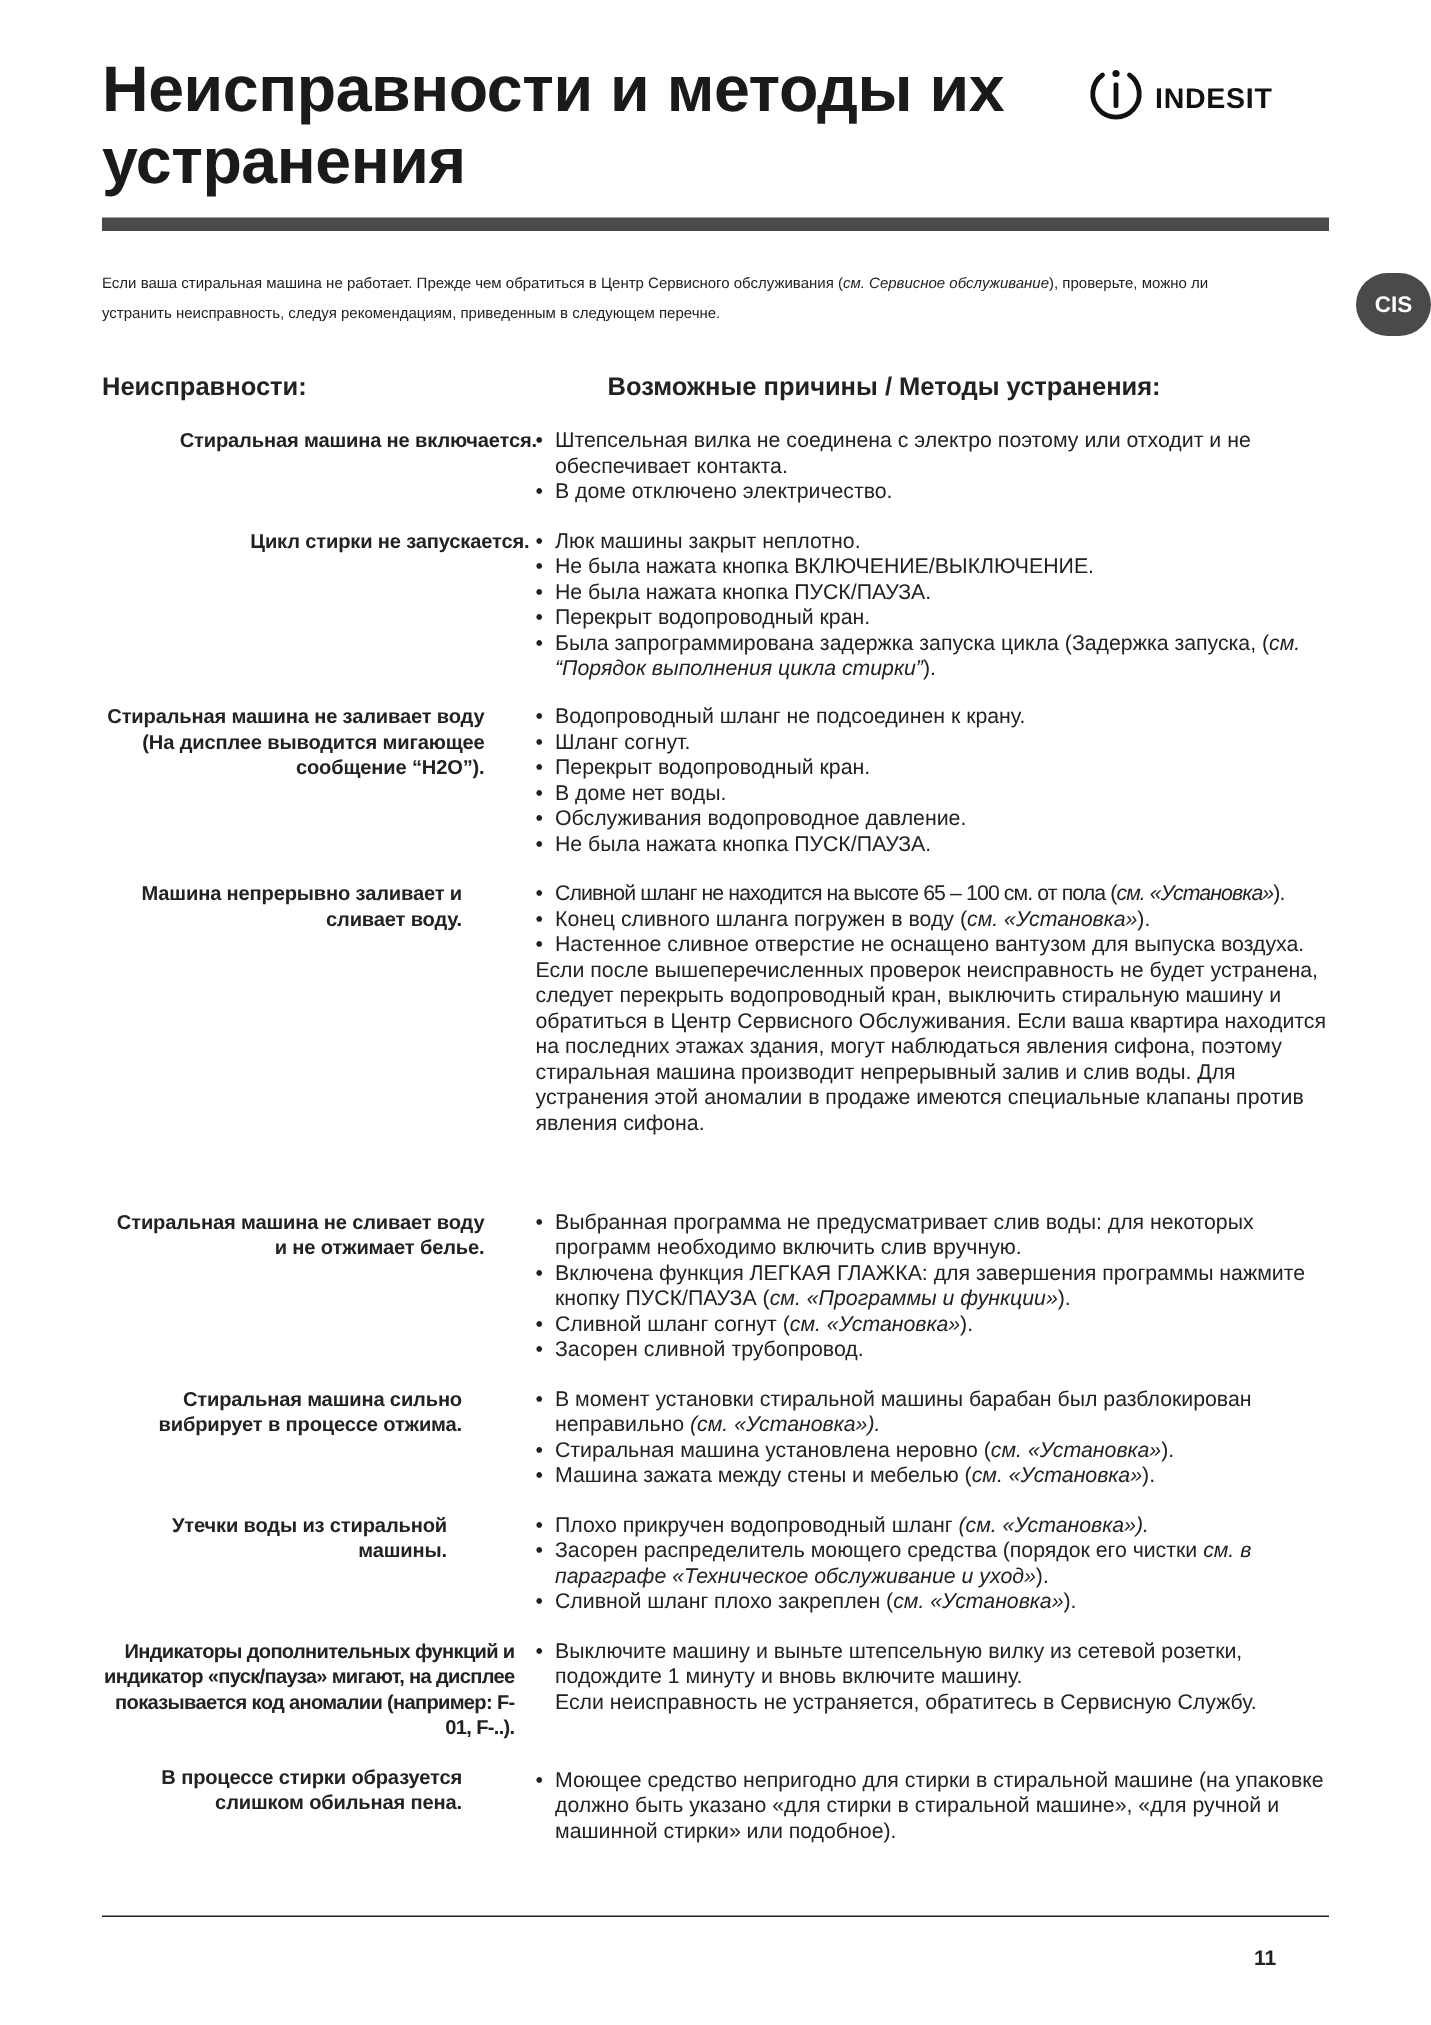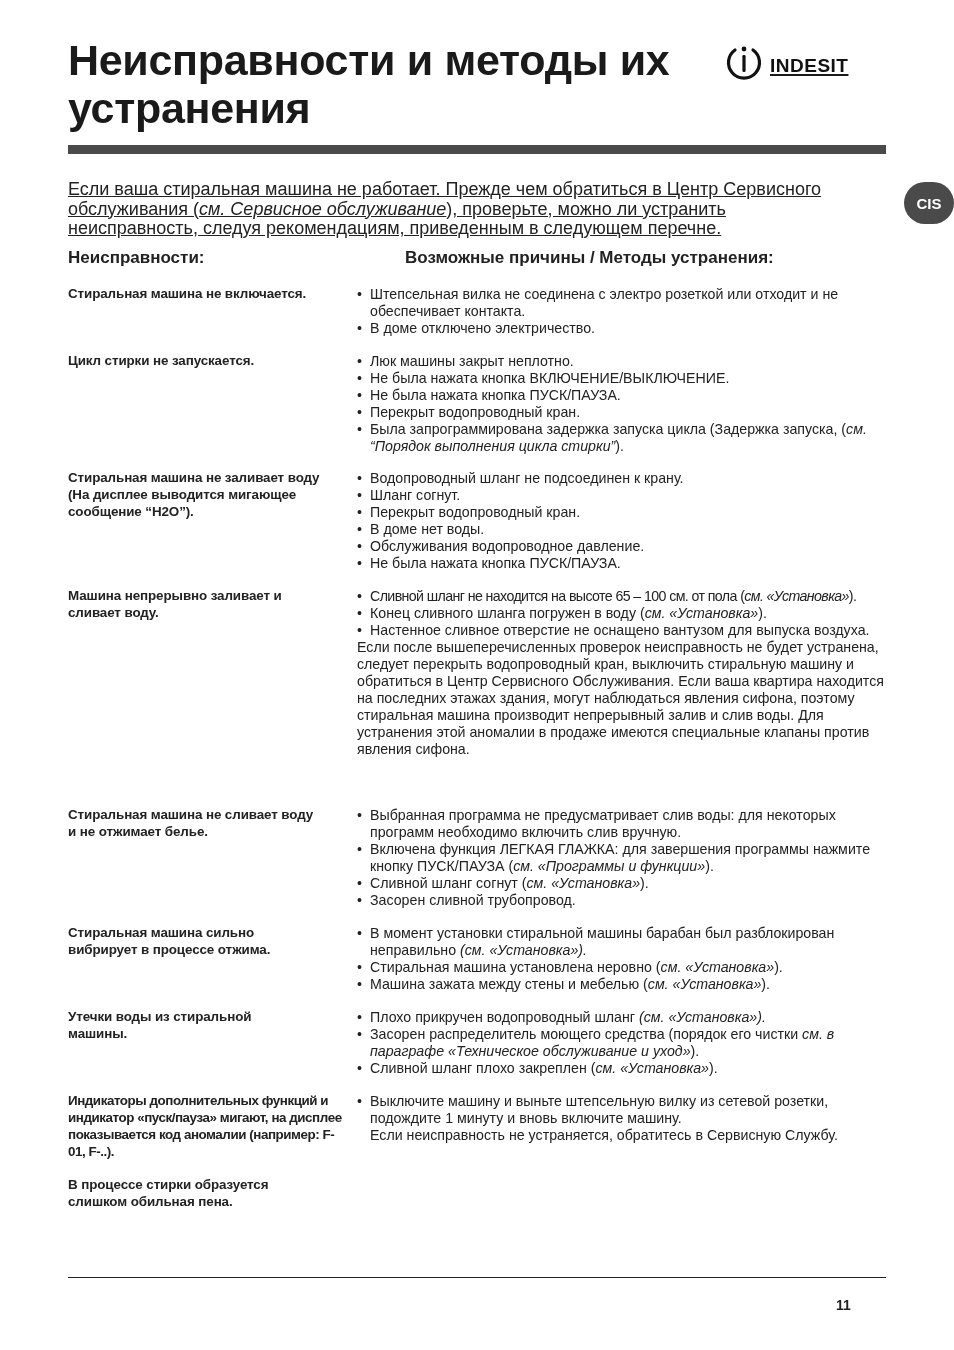"indesit" .brand-logo { text-decoration: underline -> none }
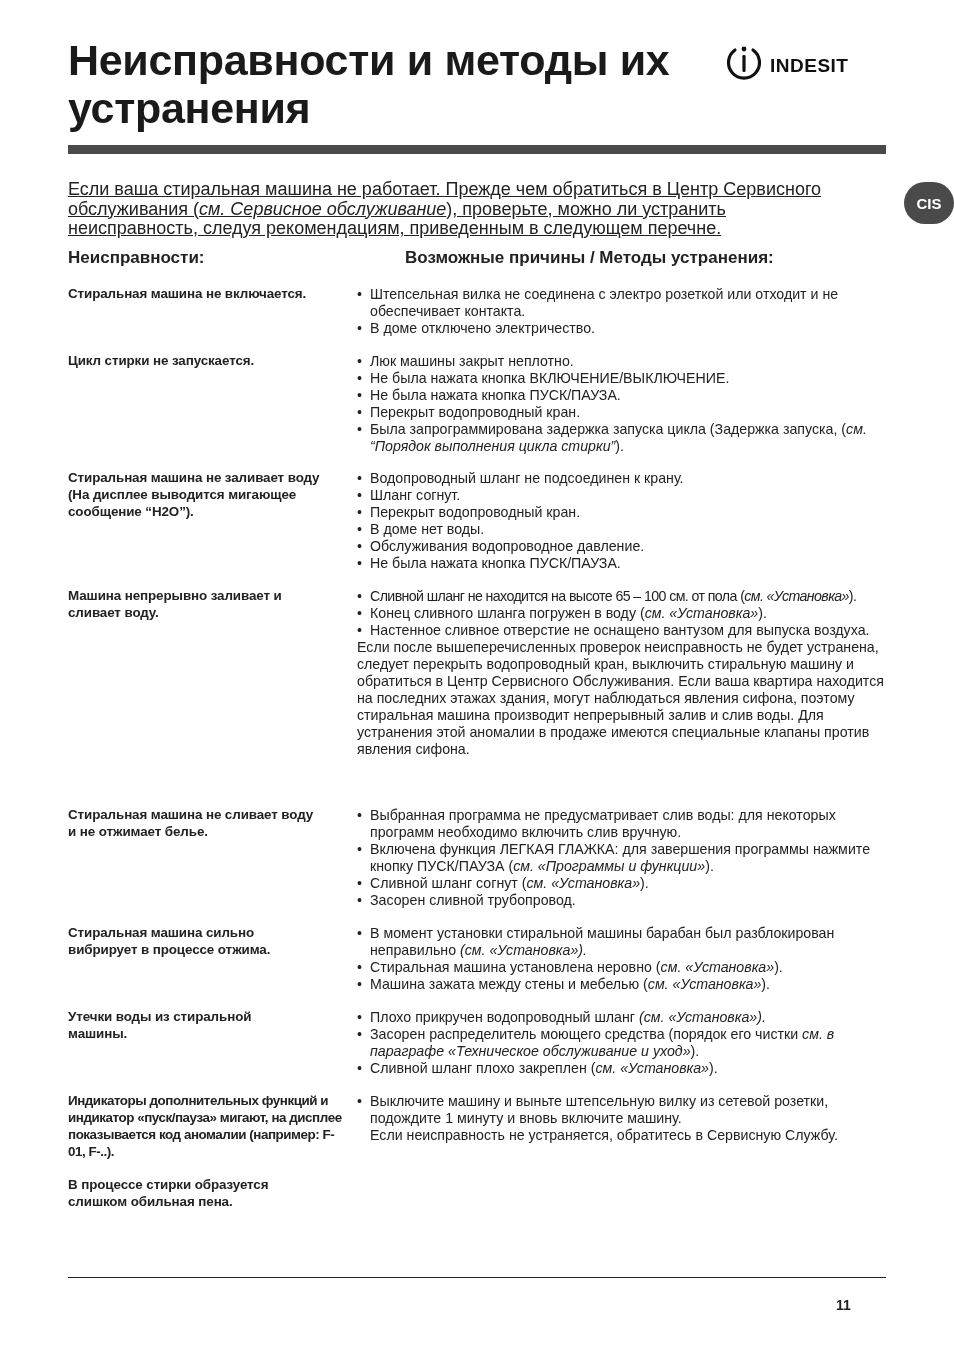"Если ваша стиральная машина не" .intro { font-size: 18px -> 10px; text-decoration: underline -> none }
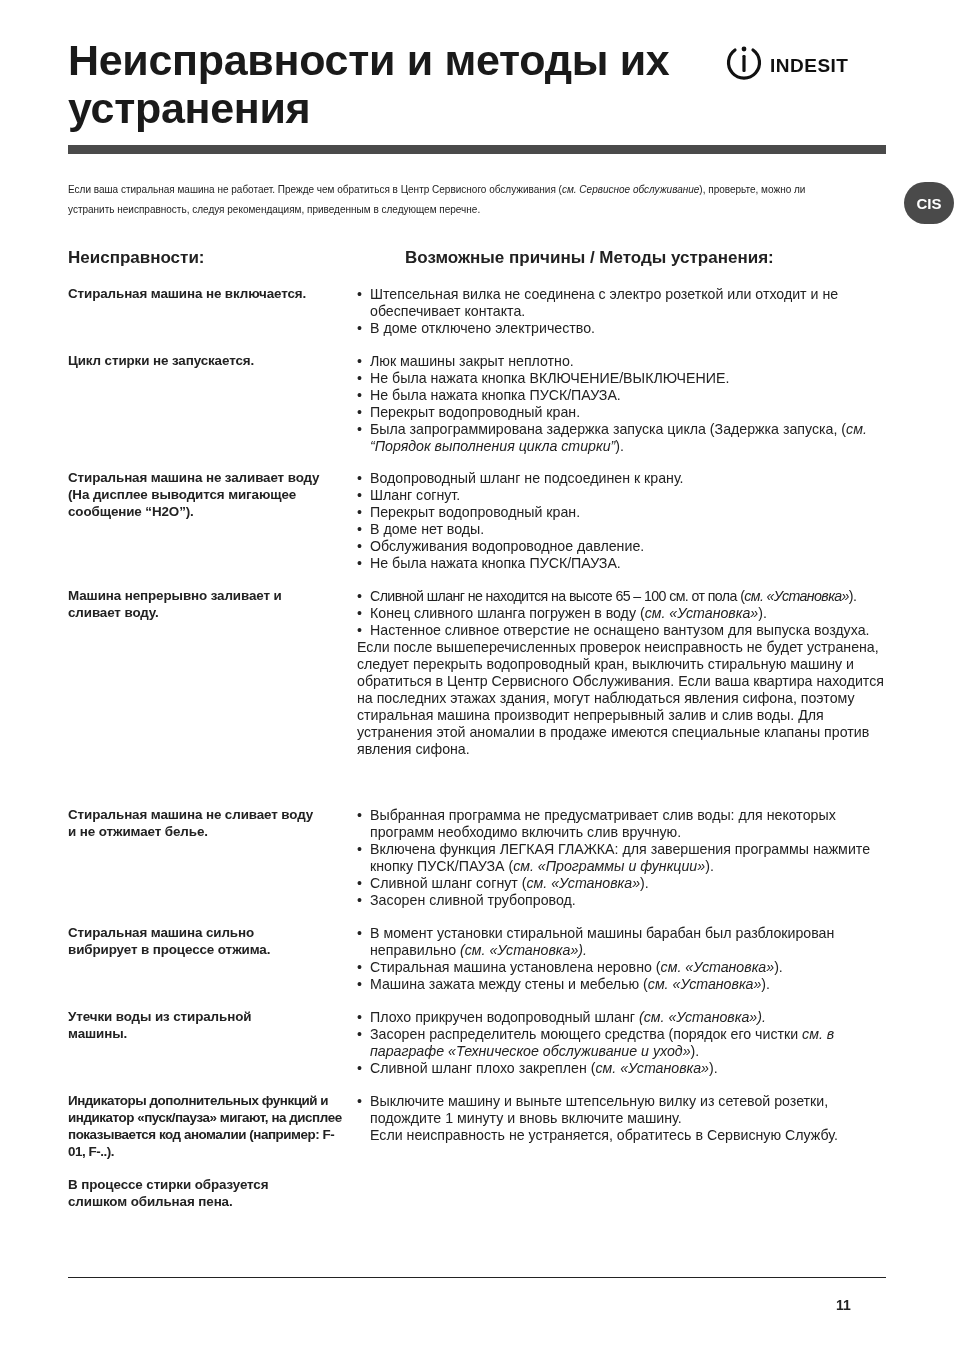"Стиральная машина не включается." .fault { text-align: none -> right }
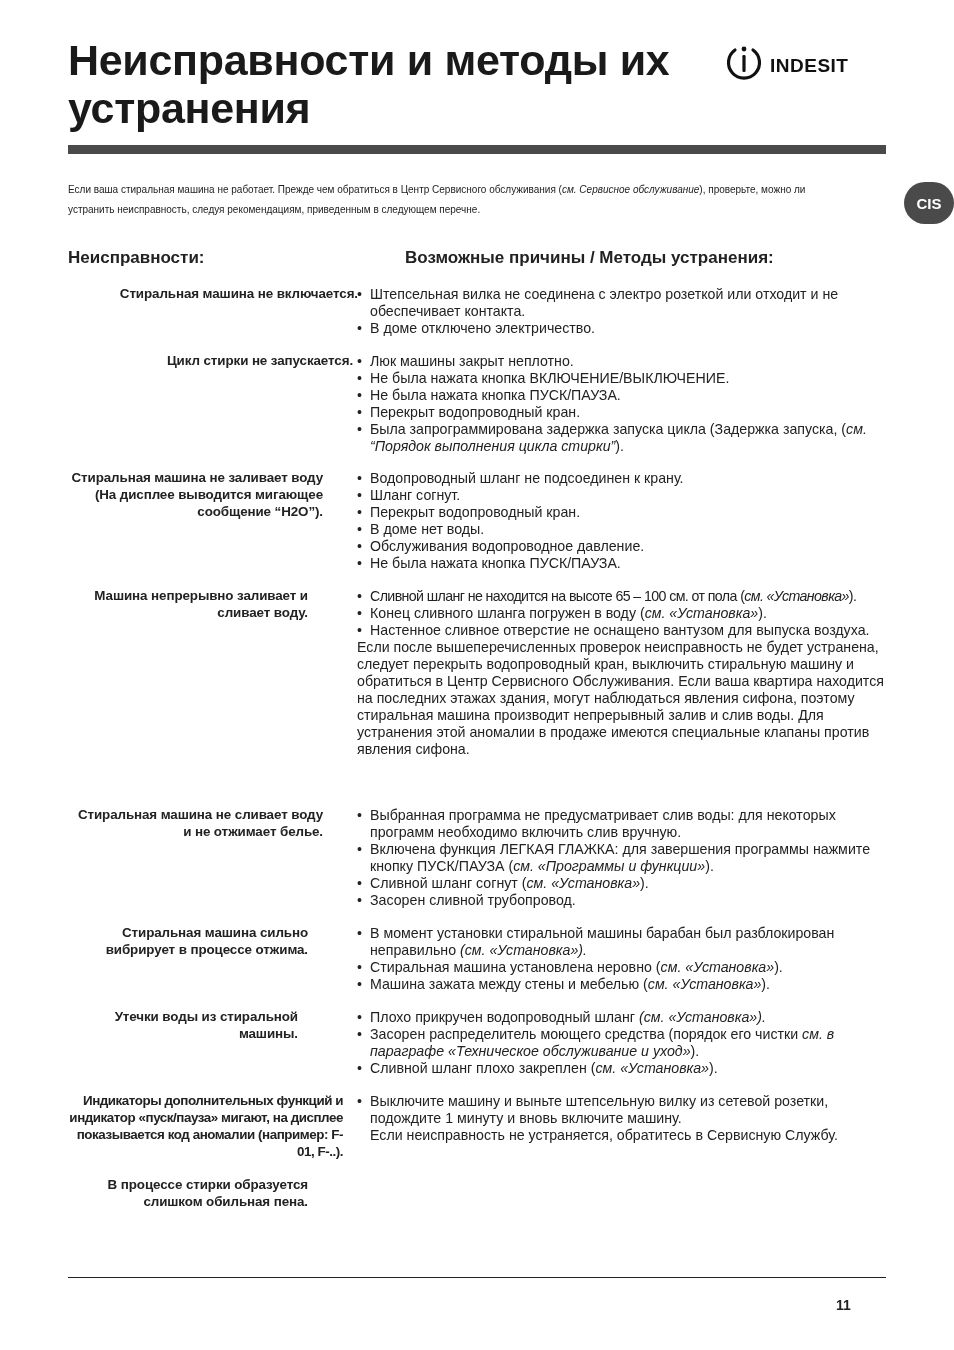"Штепсельная вилка не соединена с" span { text: розеткой -> поэтому }
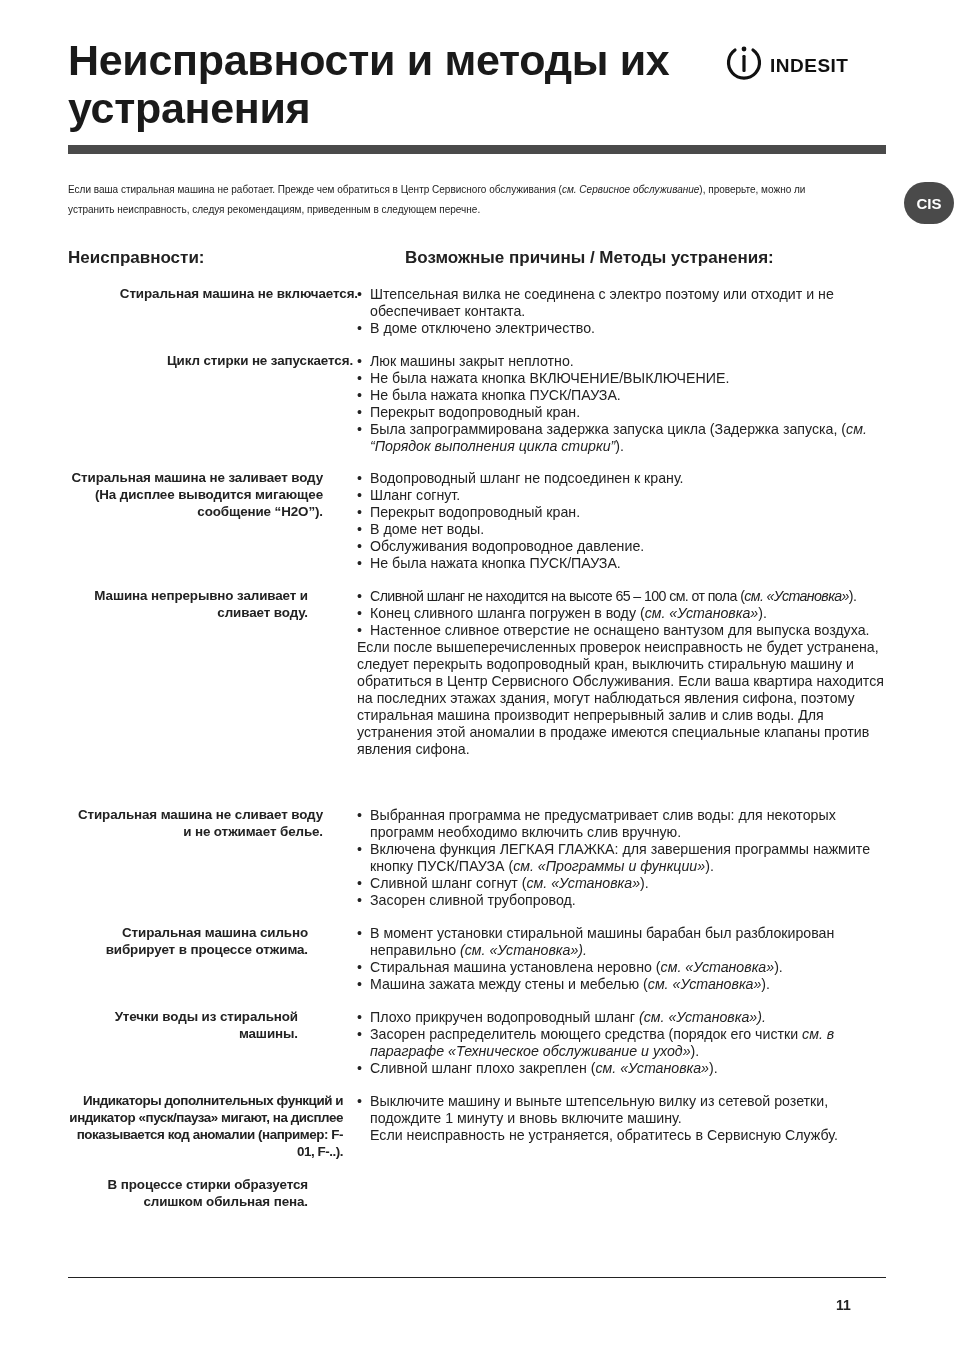"Моющее средство непригодно для стирки" li { html: none -> <li><span>Моющее средство непригодно для стирки в стиральной машине (на упаковке должно быть указано «для стирки в стиральной машине», «для ручной и машинной стирки» или подобное).</span></li> }
